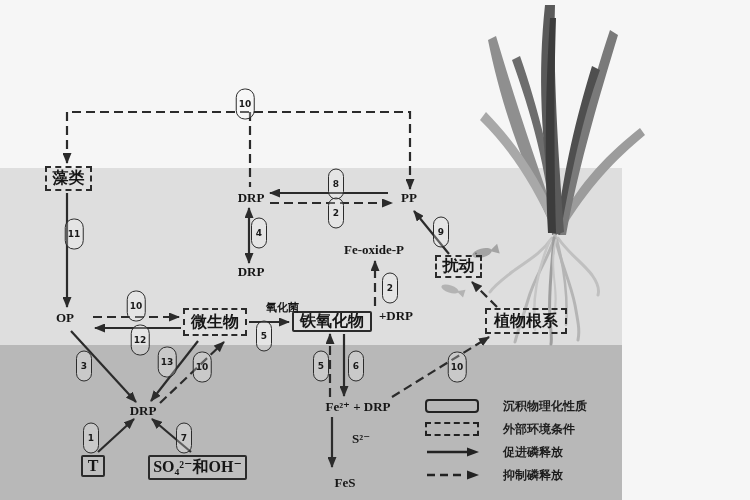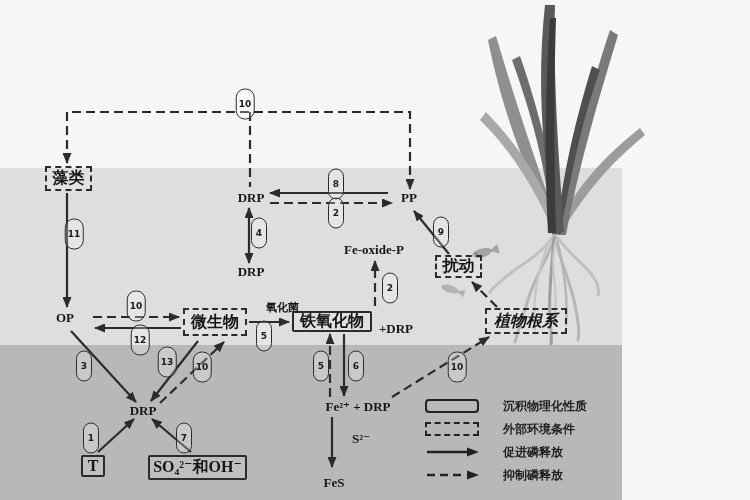"+DRP" div.dlabel { top: 329px -> 316px }
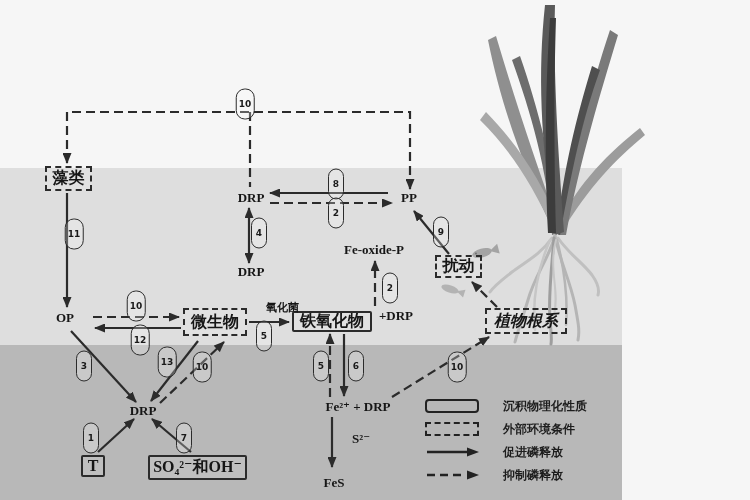"植物根系" div.dbox { font-style: italic -> none }
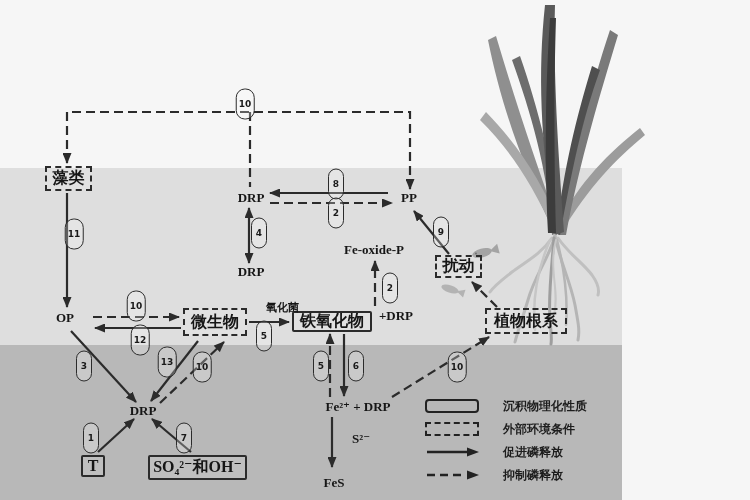"FeS" div.dlabel { left: 334px -> 345px }
